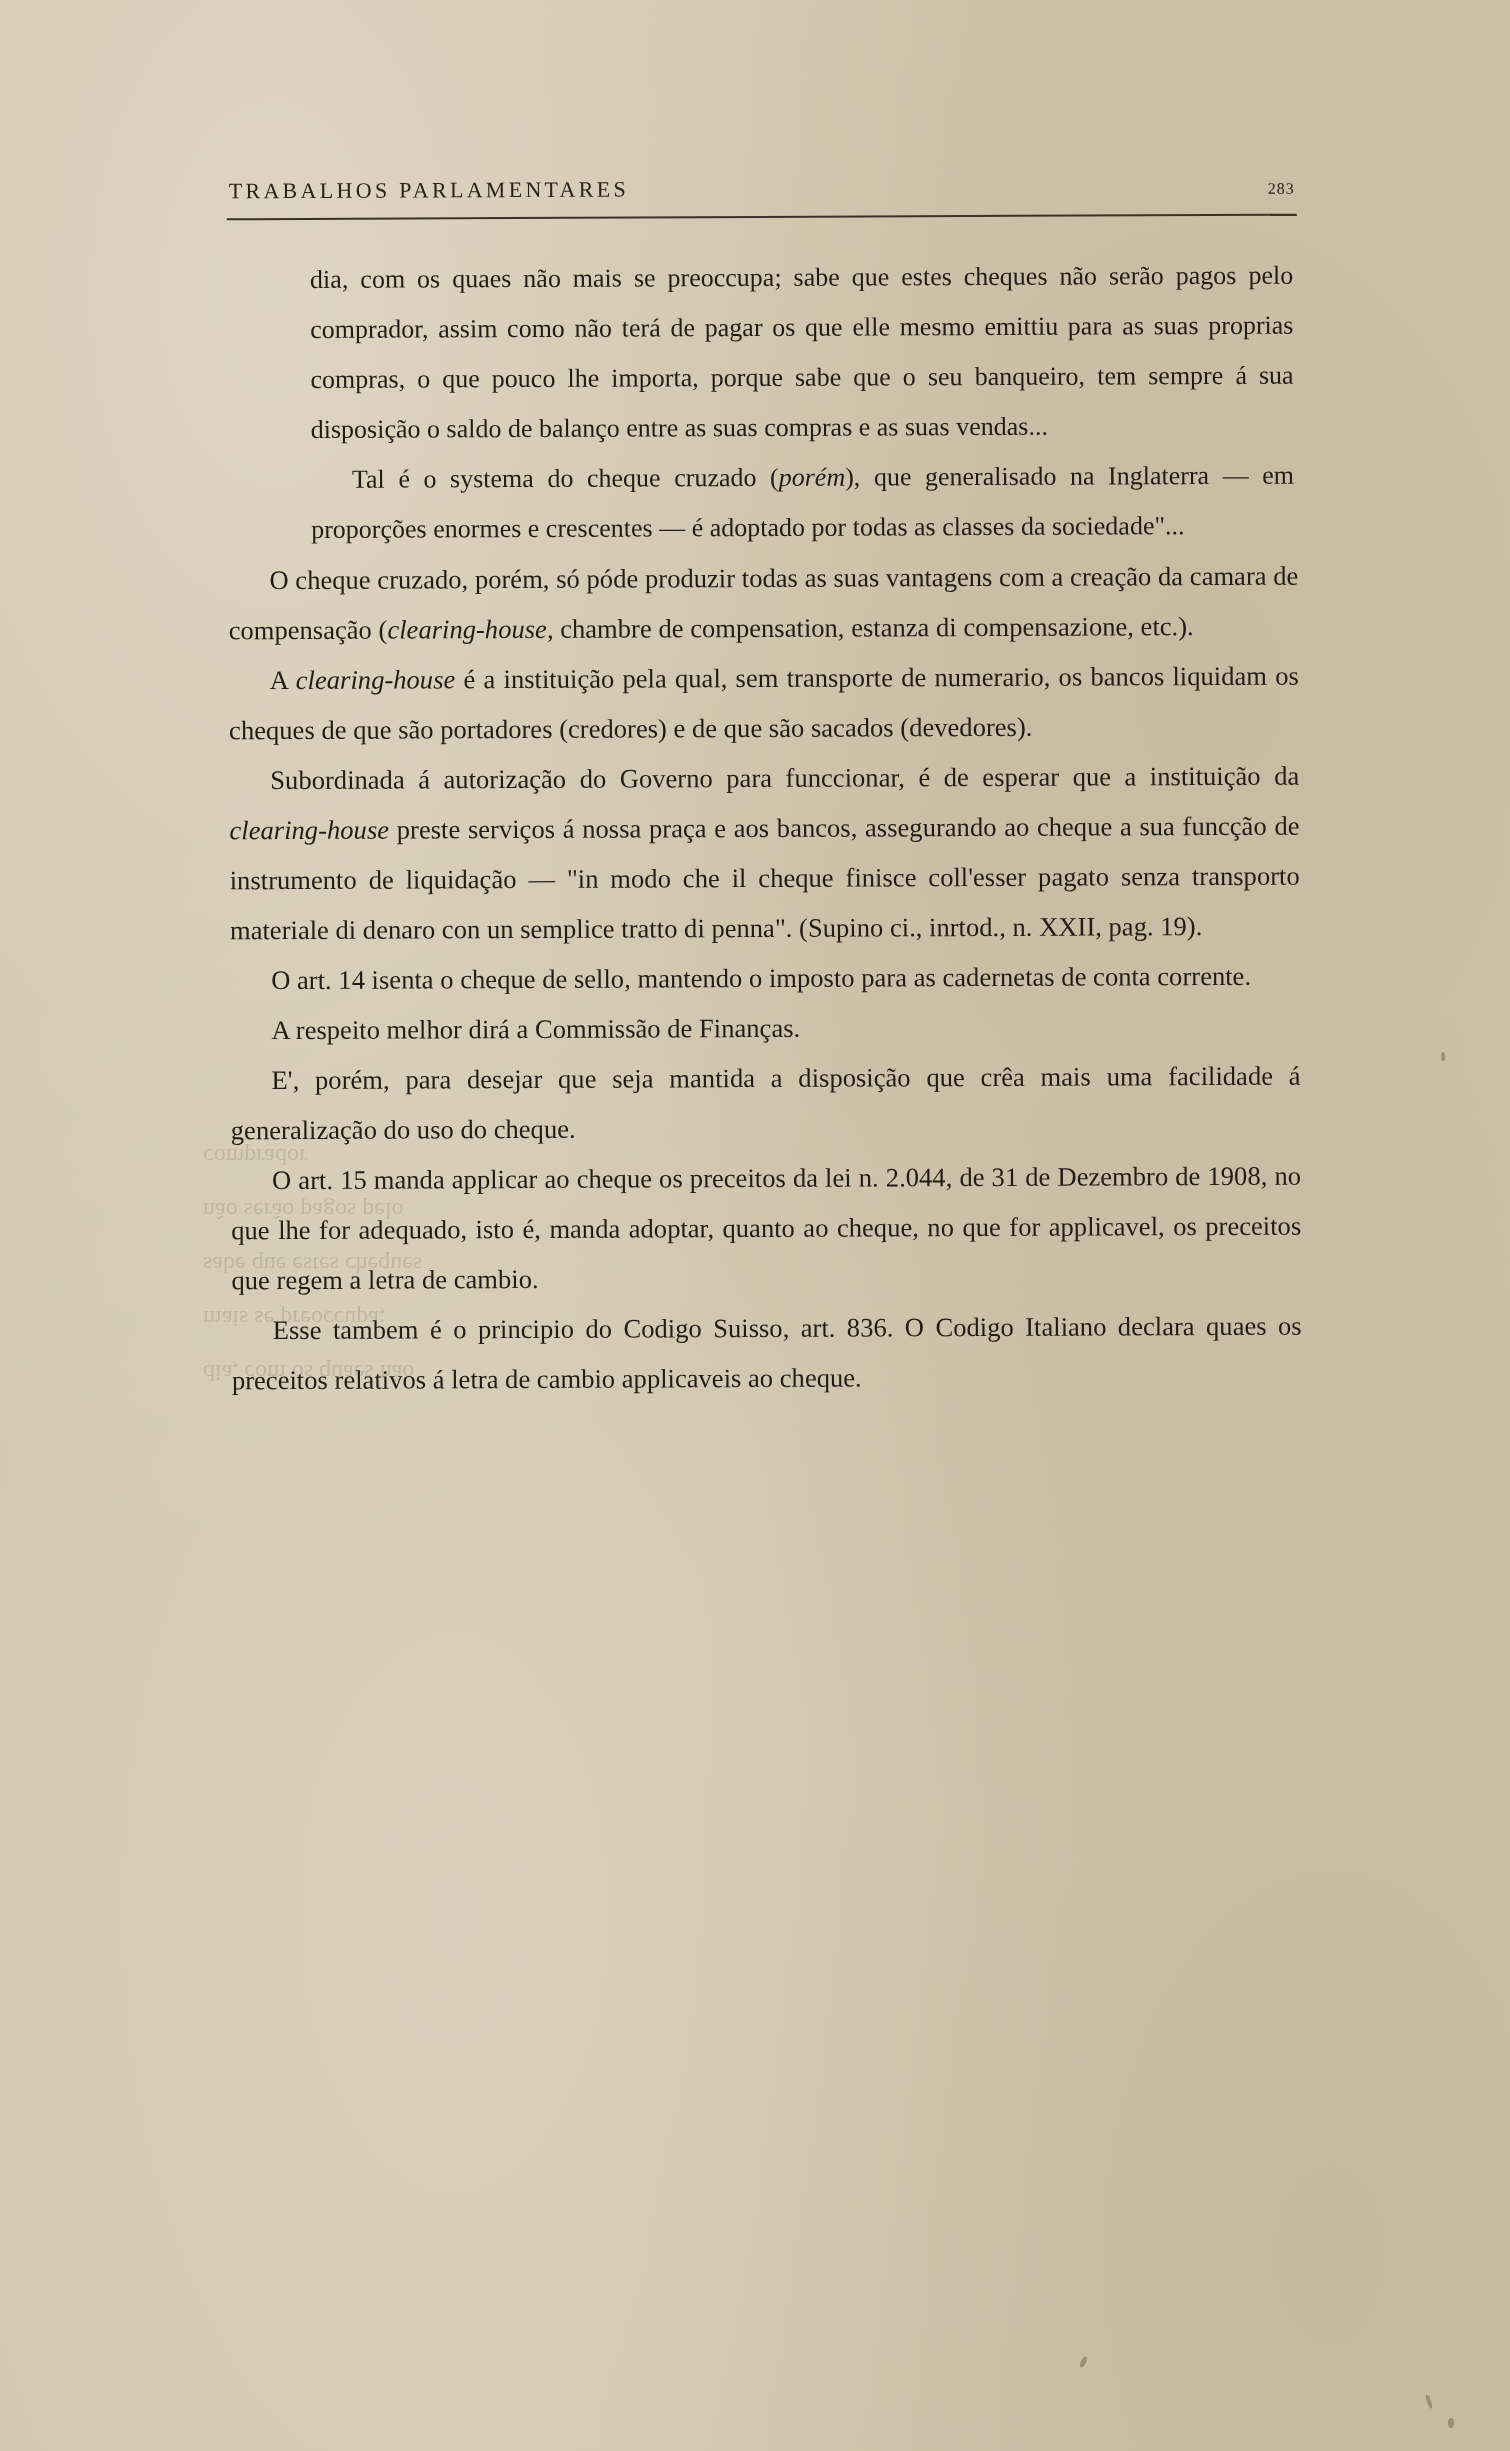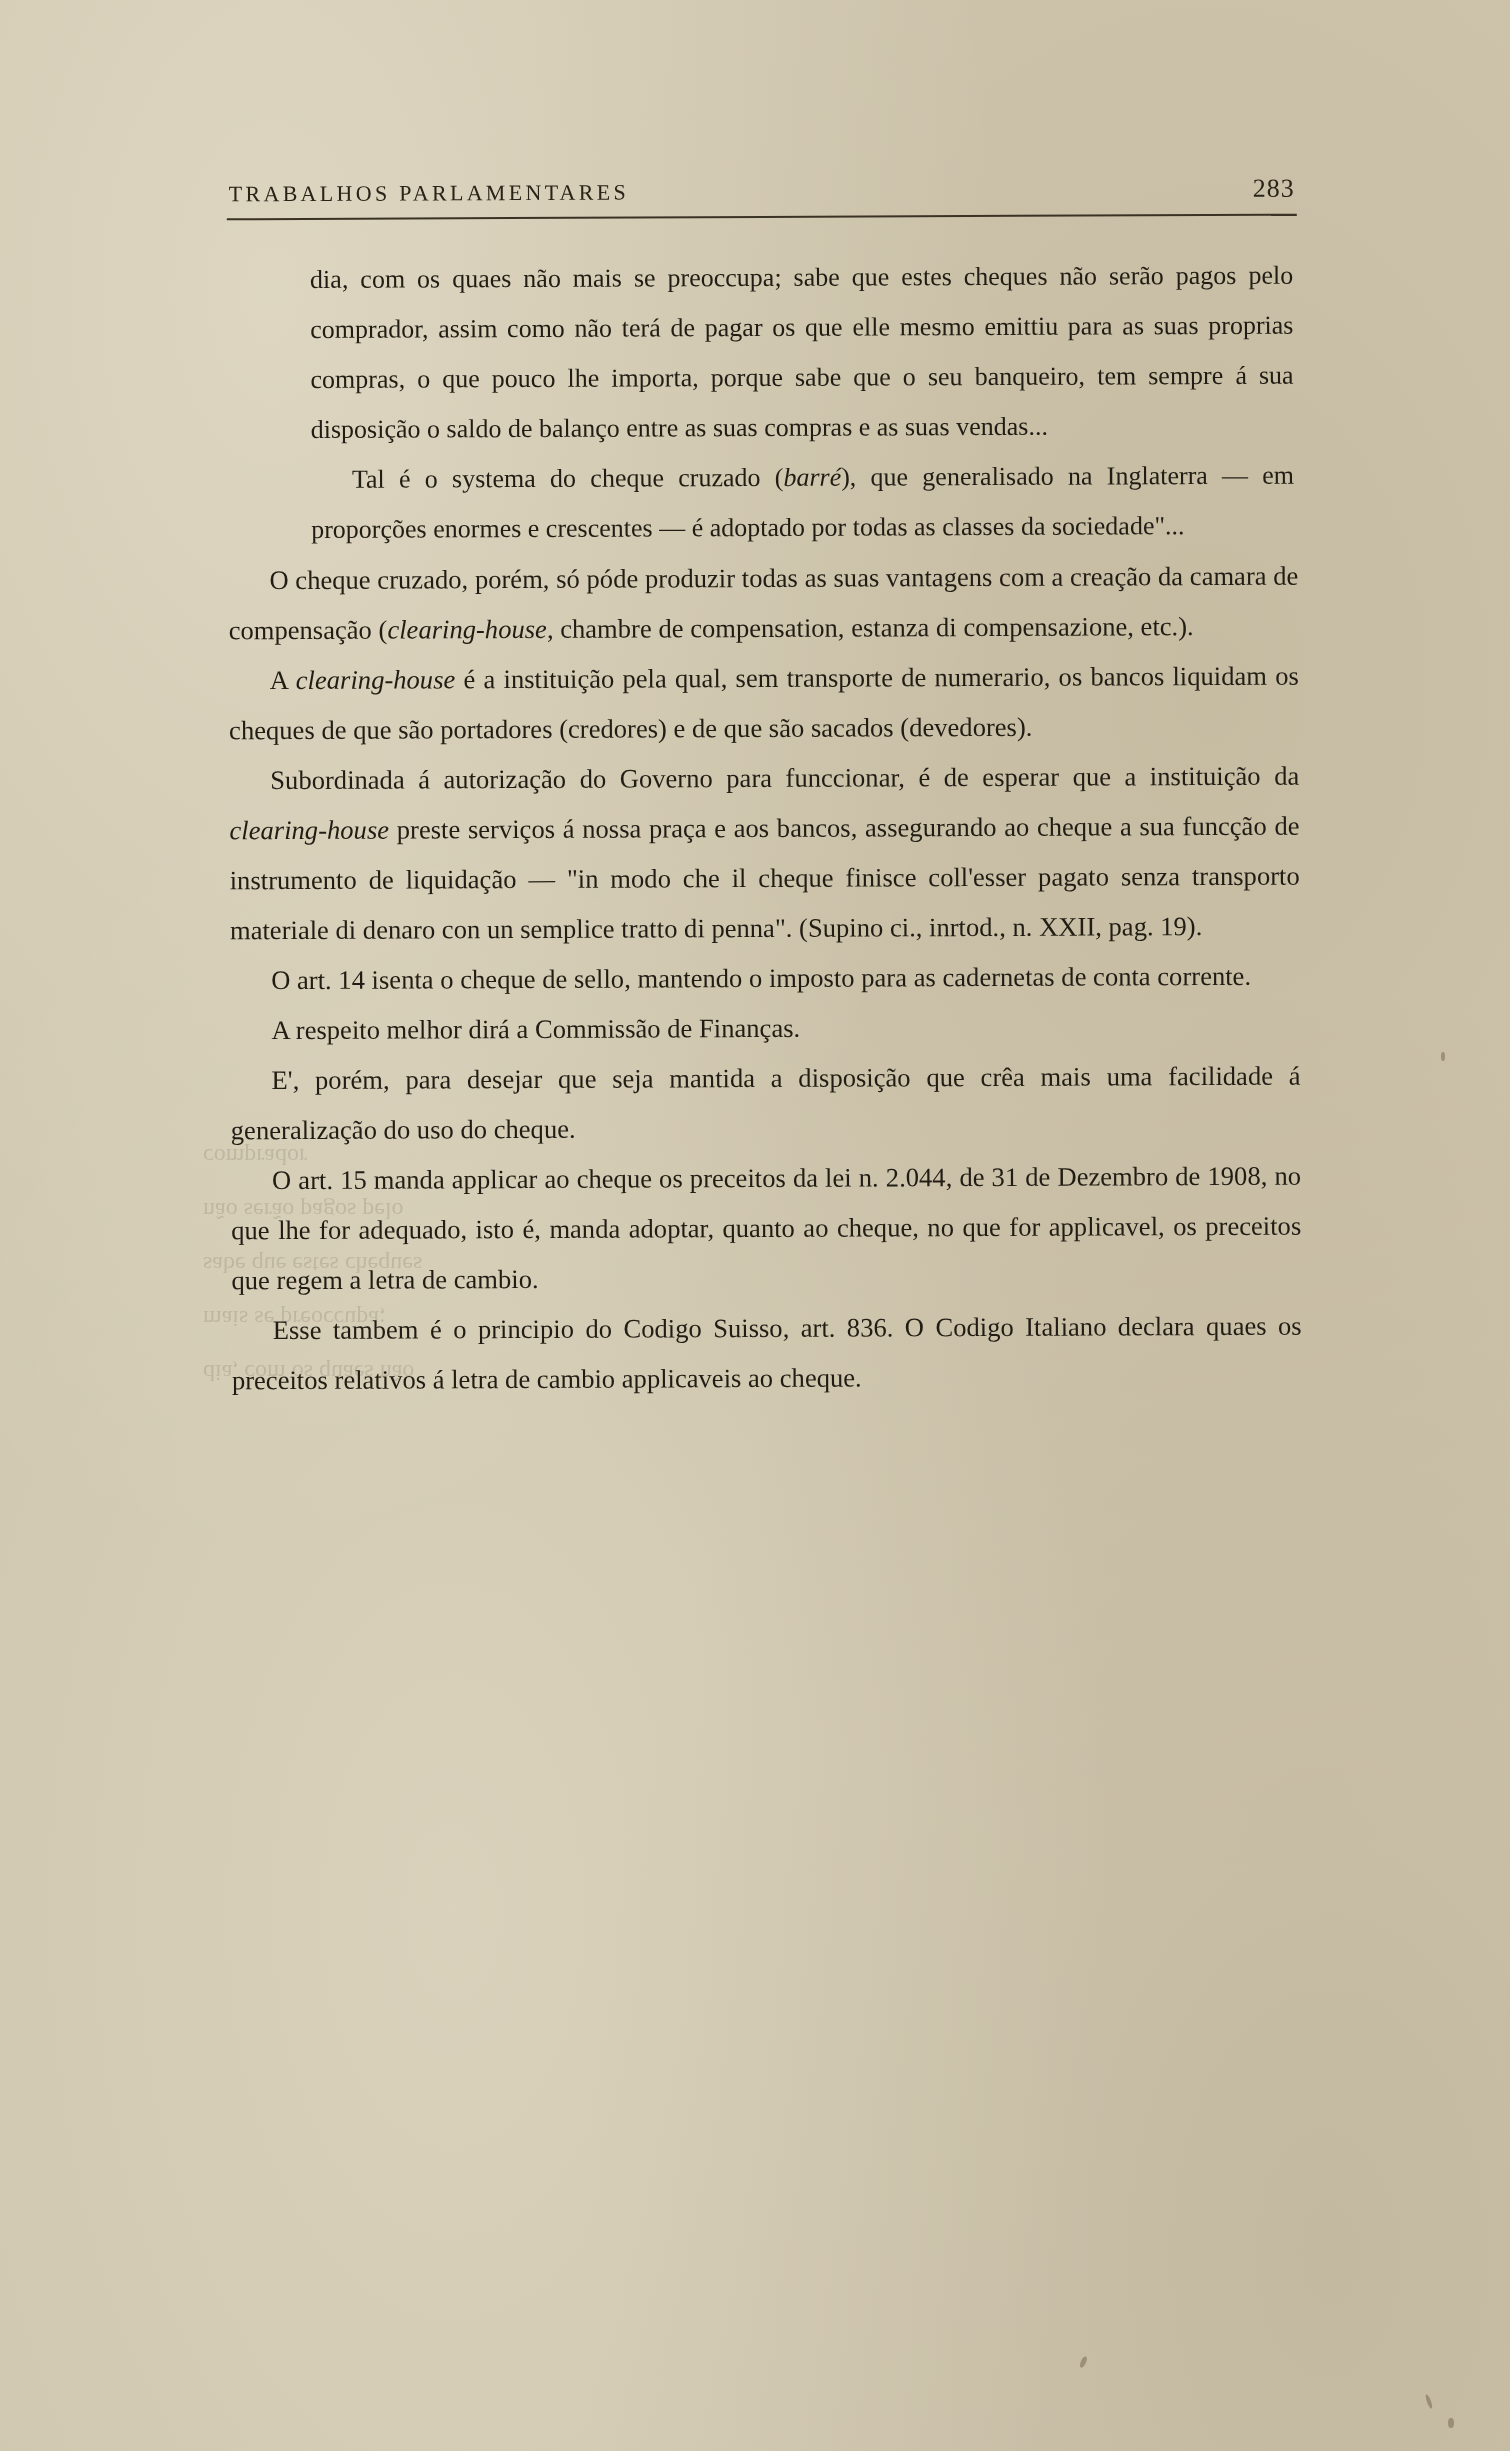"283" .header-page { font-size: 26px -> 16px }
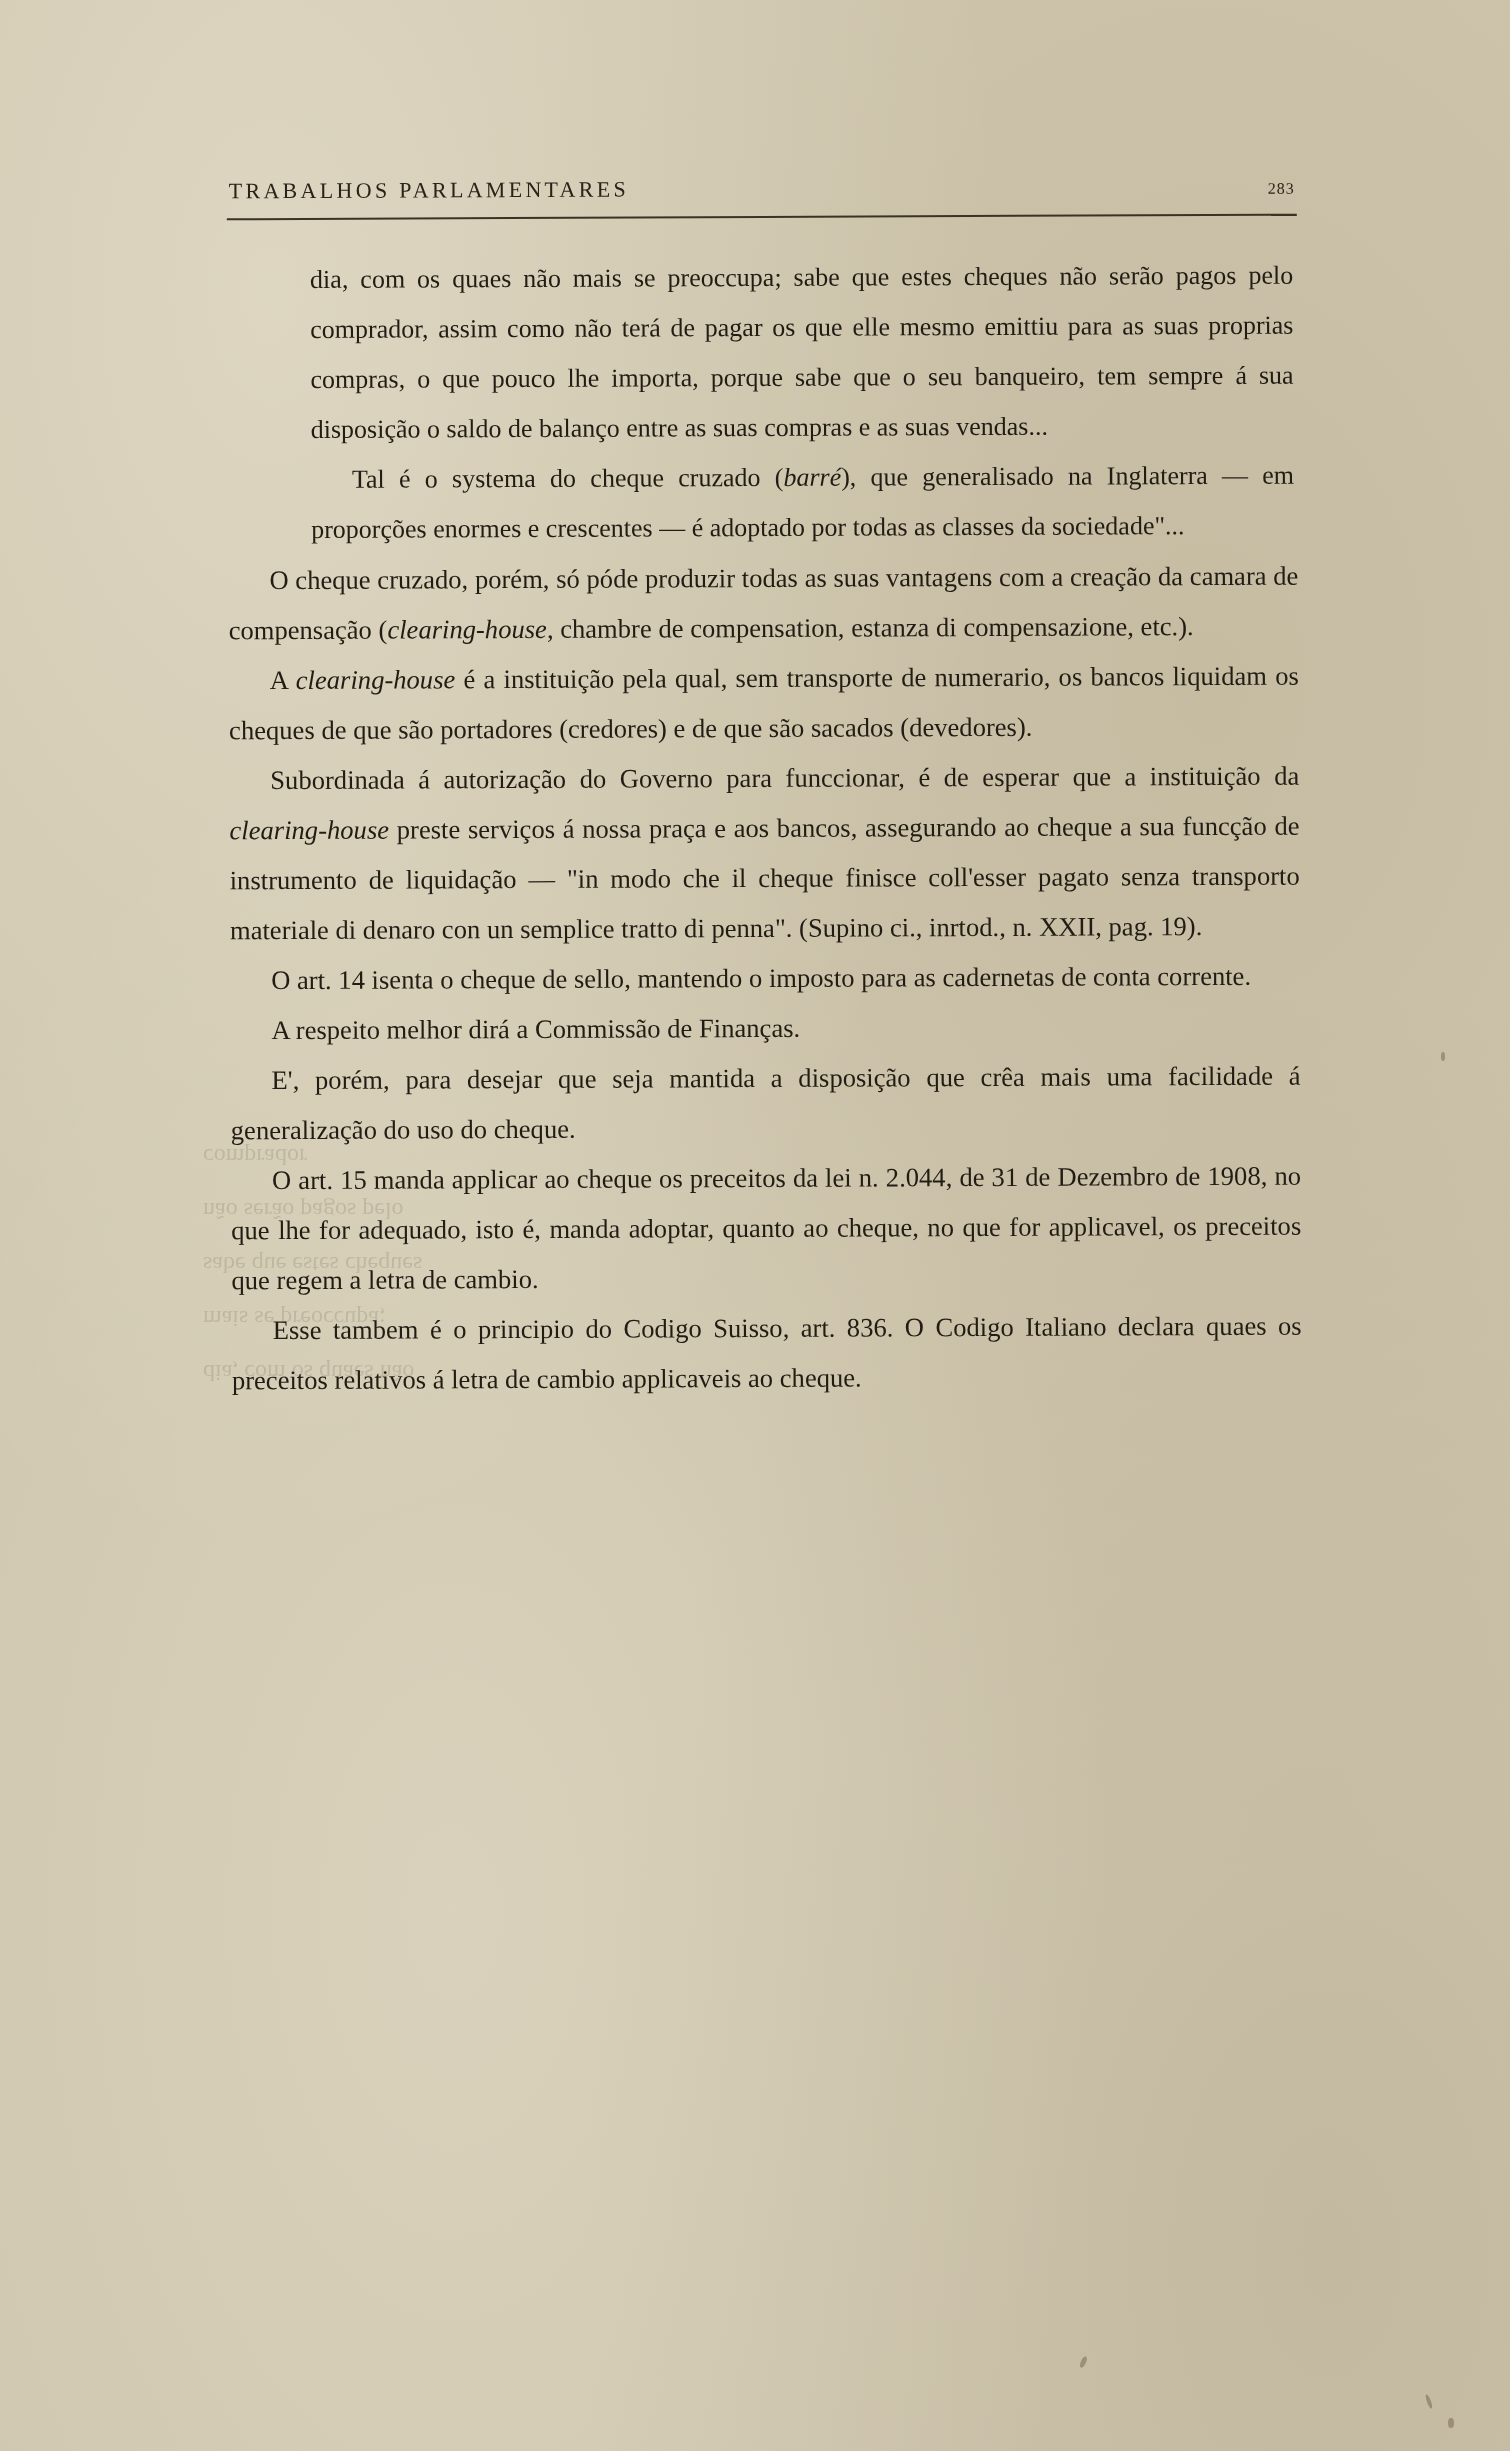"barré" i { text: barré -> porém }
